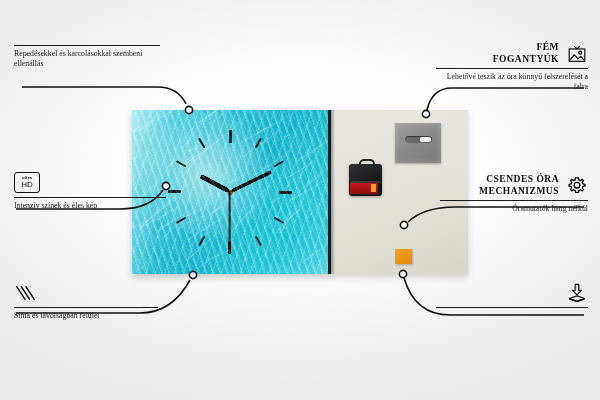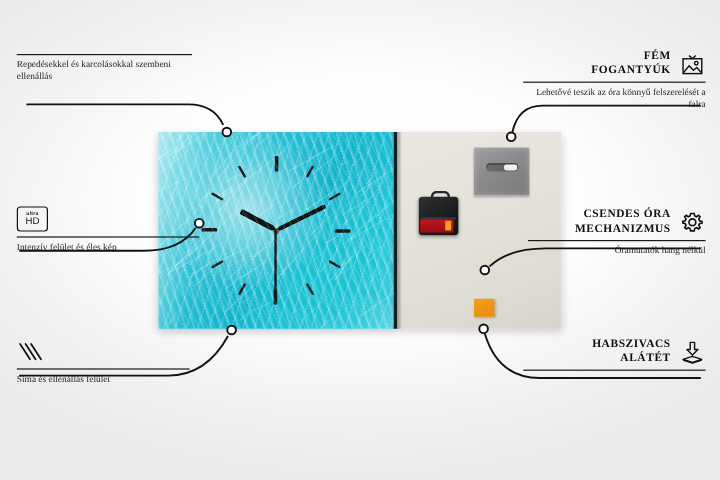"Intenzív felület és éles kép" div.co-desc { text: felület -> színek }
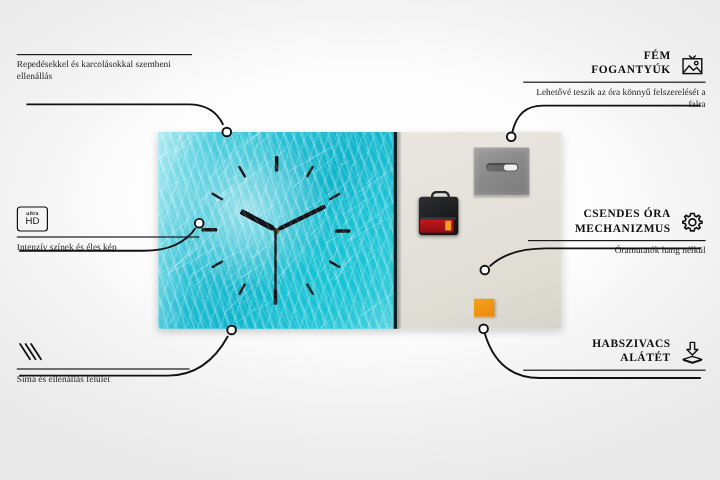"HABSZIVACS" span.co-title { html: <span> <span>HABSZIVACS</span><br><span>ALÁTÉT</span> </span> -> none }
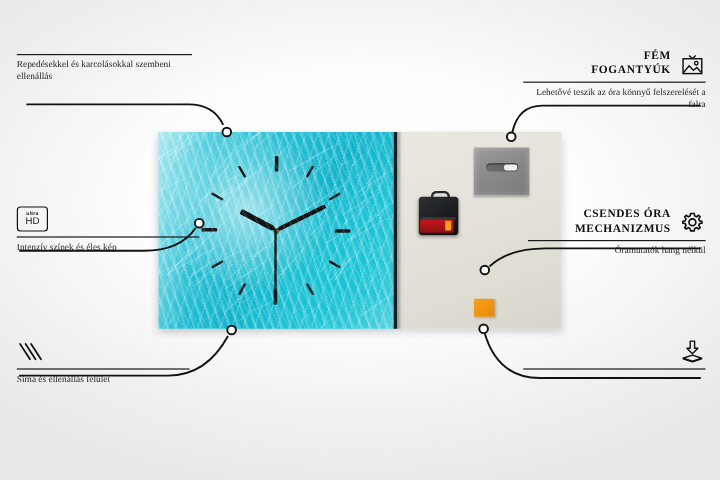"Sima és ellenállás felület" div.co-desc { text: ellenállás -> távolságban }
